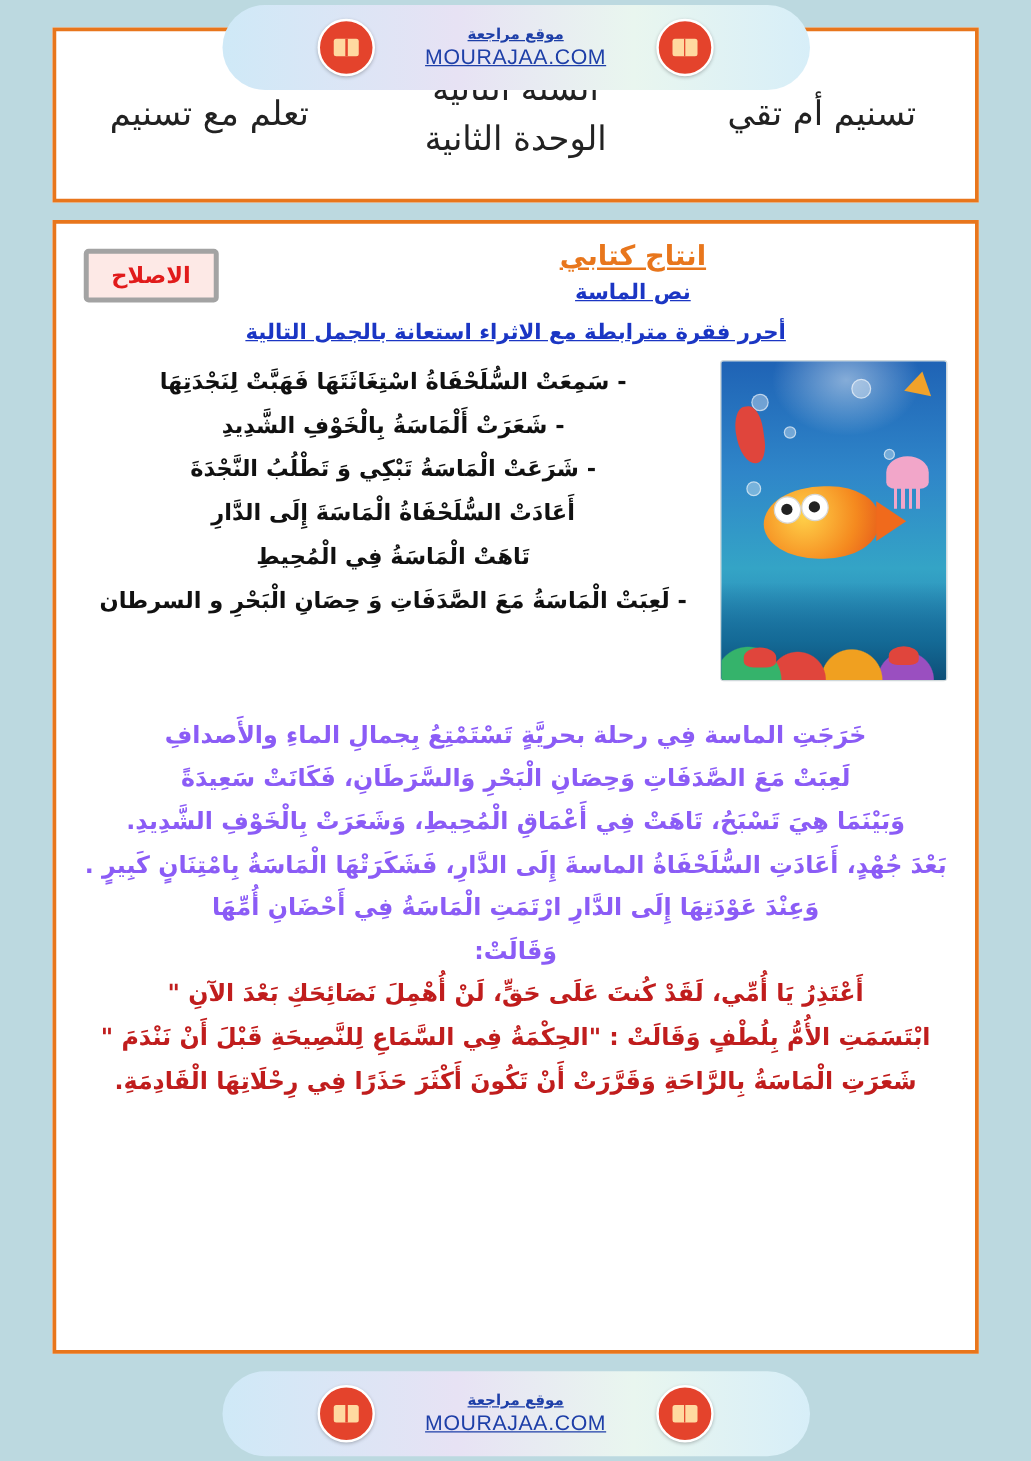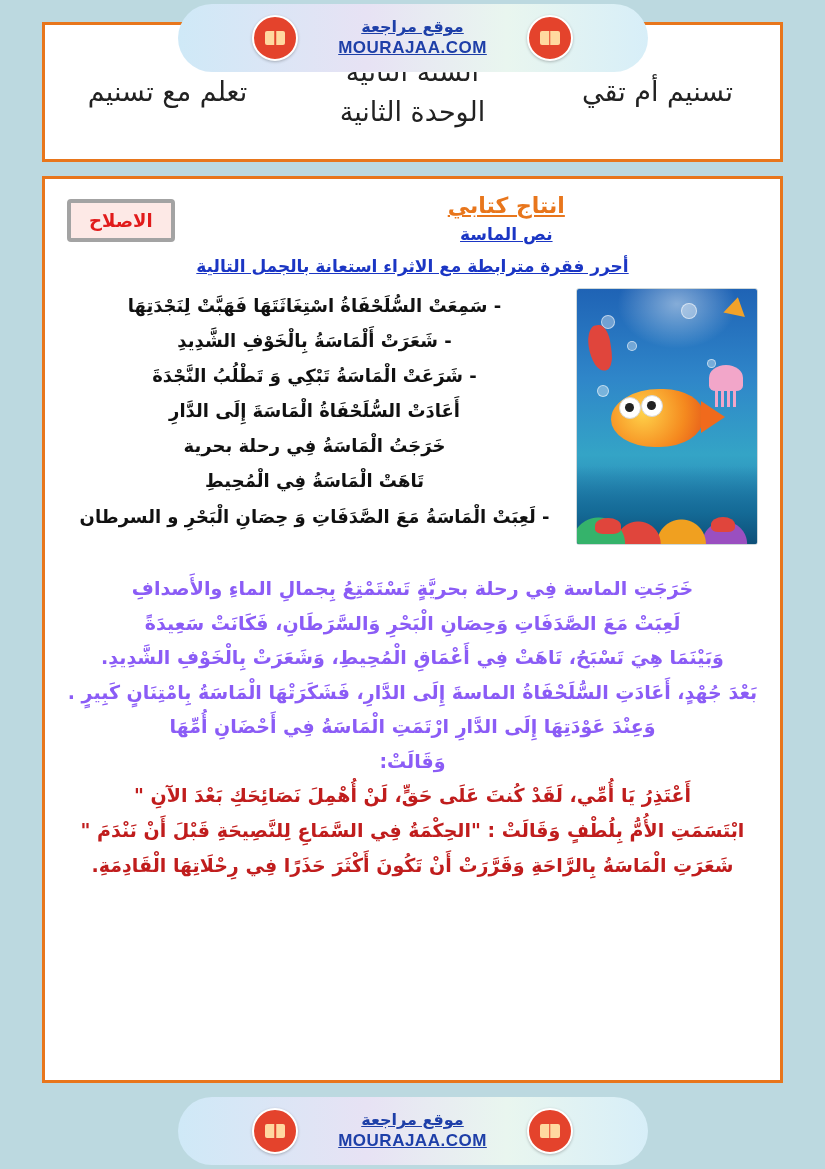"موقع مراجعة" .wm-title { font-size: 16px -> 12px }
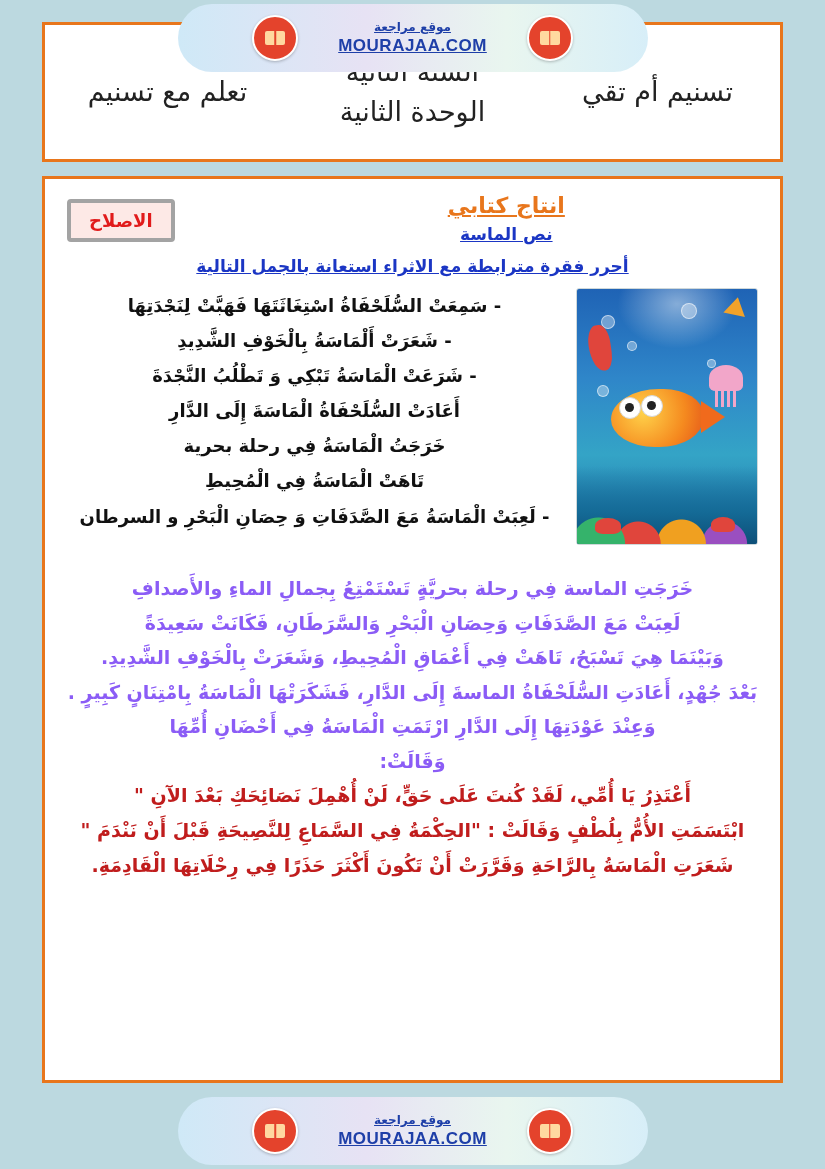"MOURAJAA.COM" .wm-url { font-weight: bold -> normal }
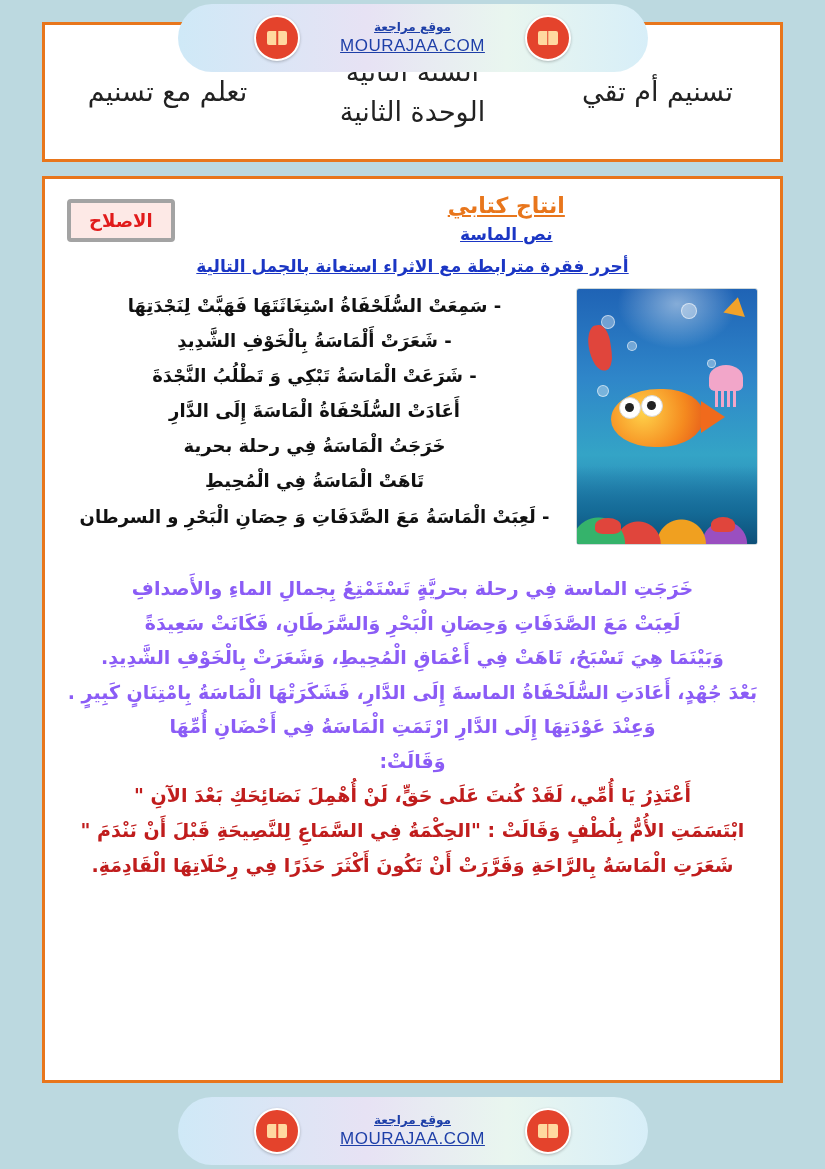"خَرَجَتُ الْمَاسَةُ فِي رحلة بحرية" div.sentence { html: <div>خَرَجَتُ الْمَاسَةُ فِي رحلة بحرية</div> -> none }
